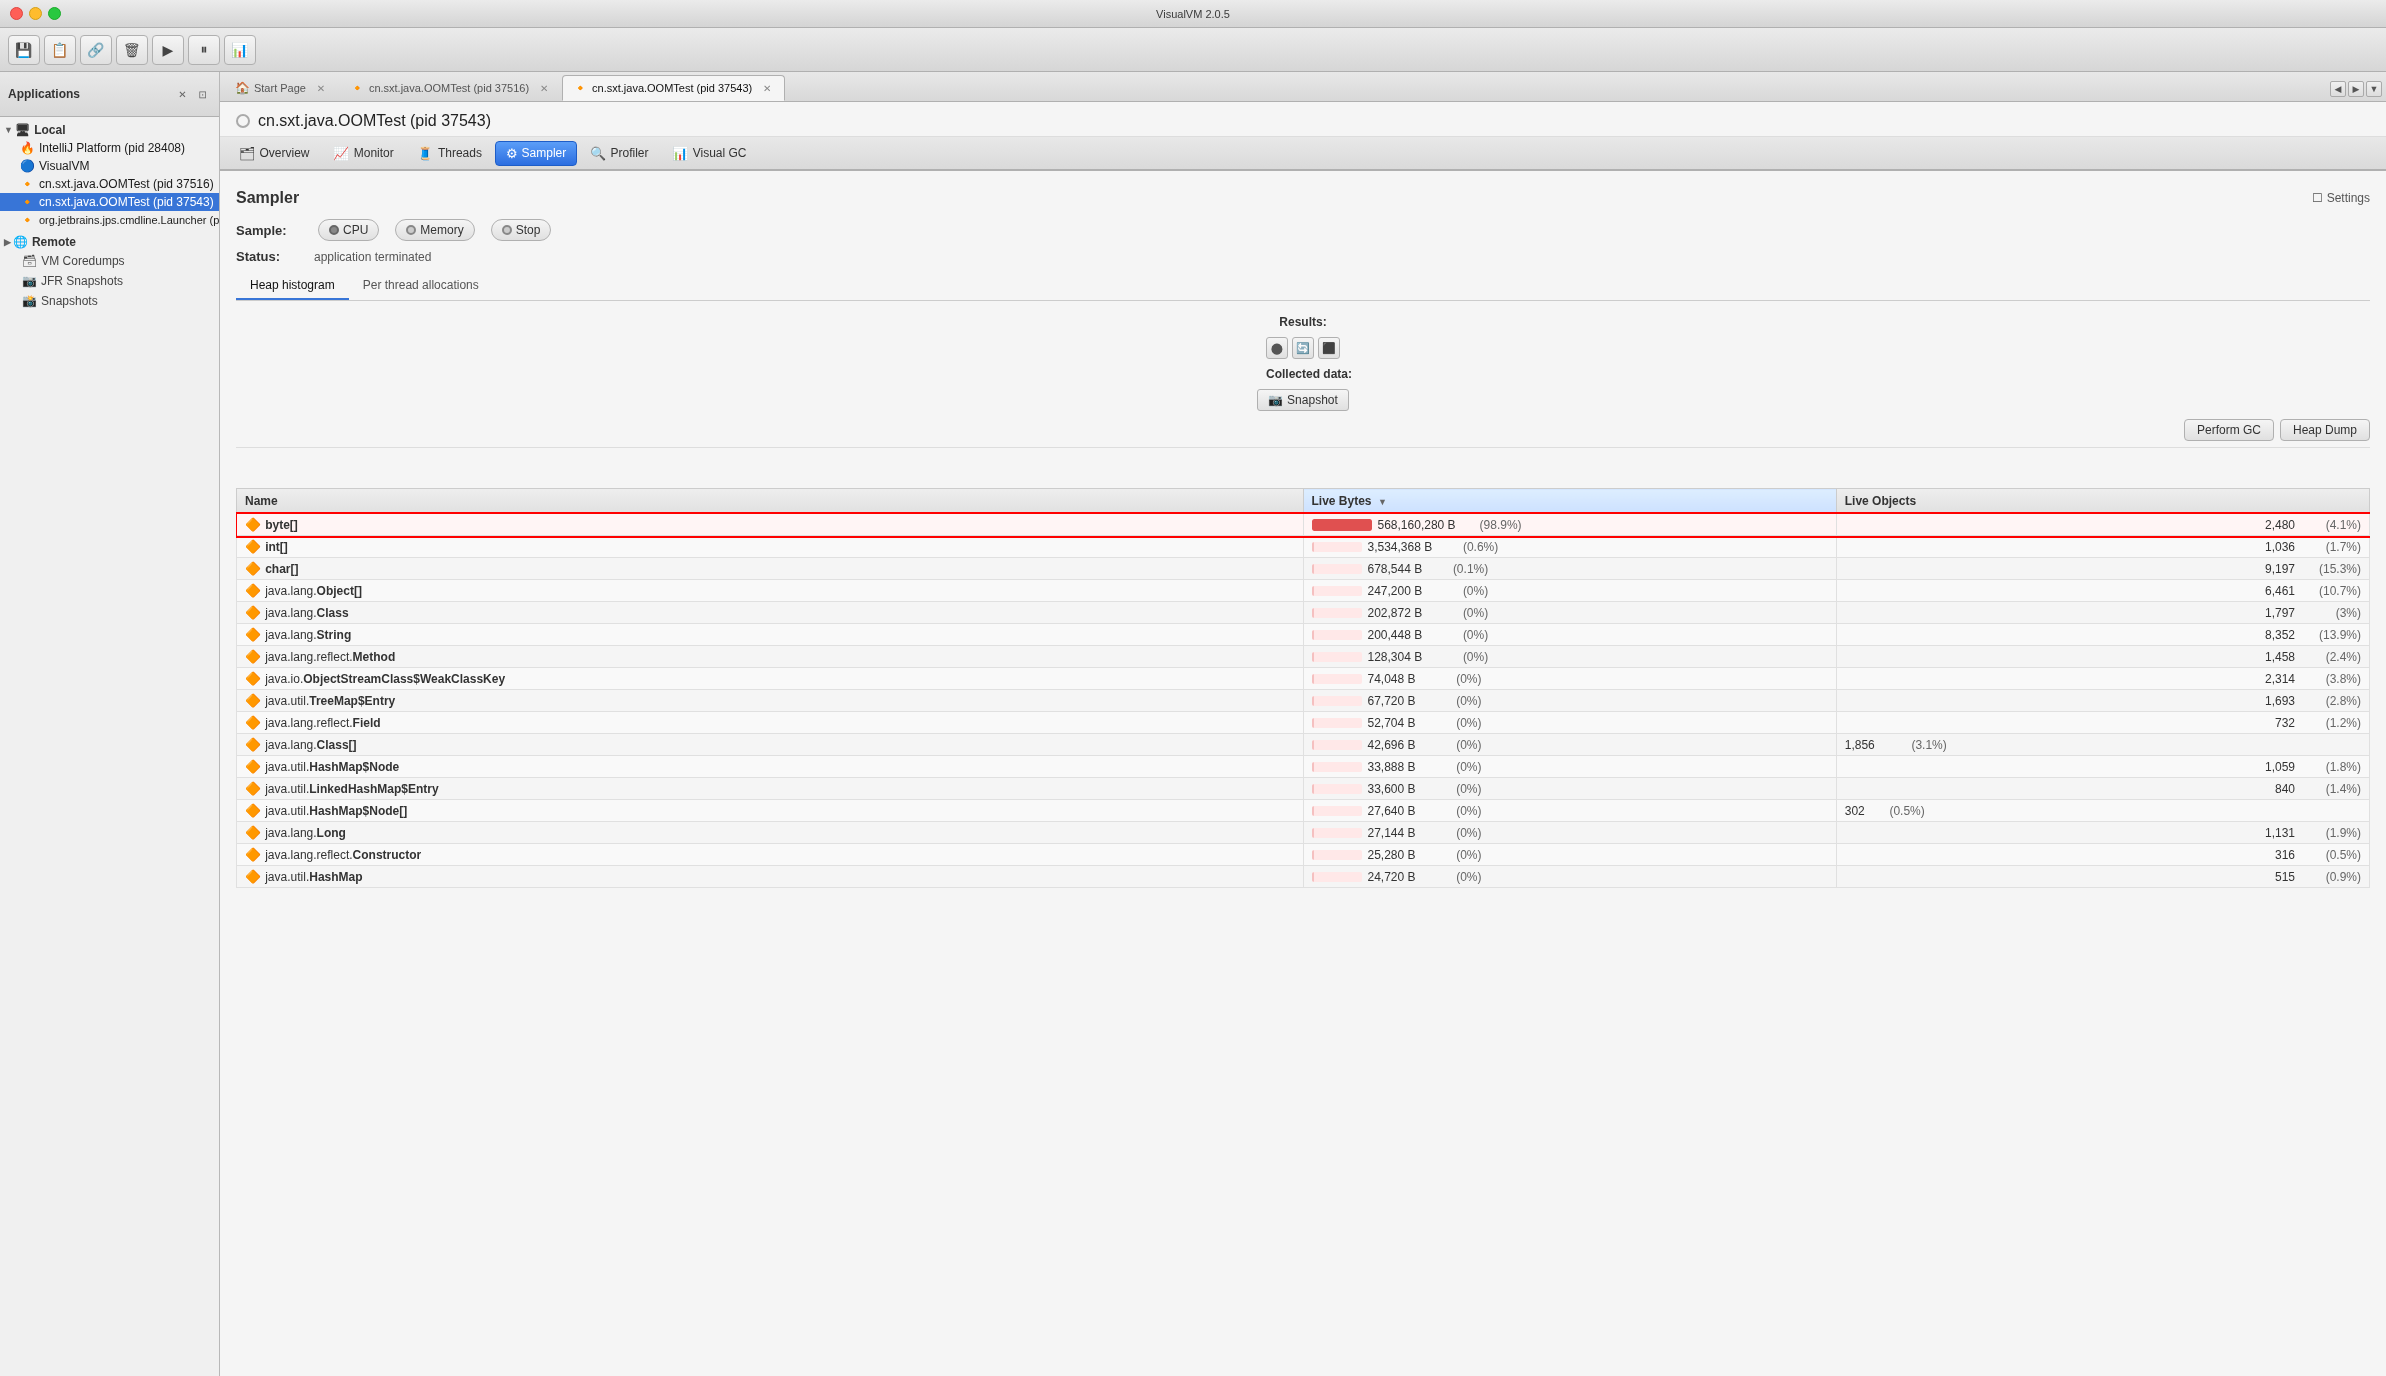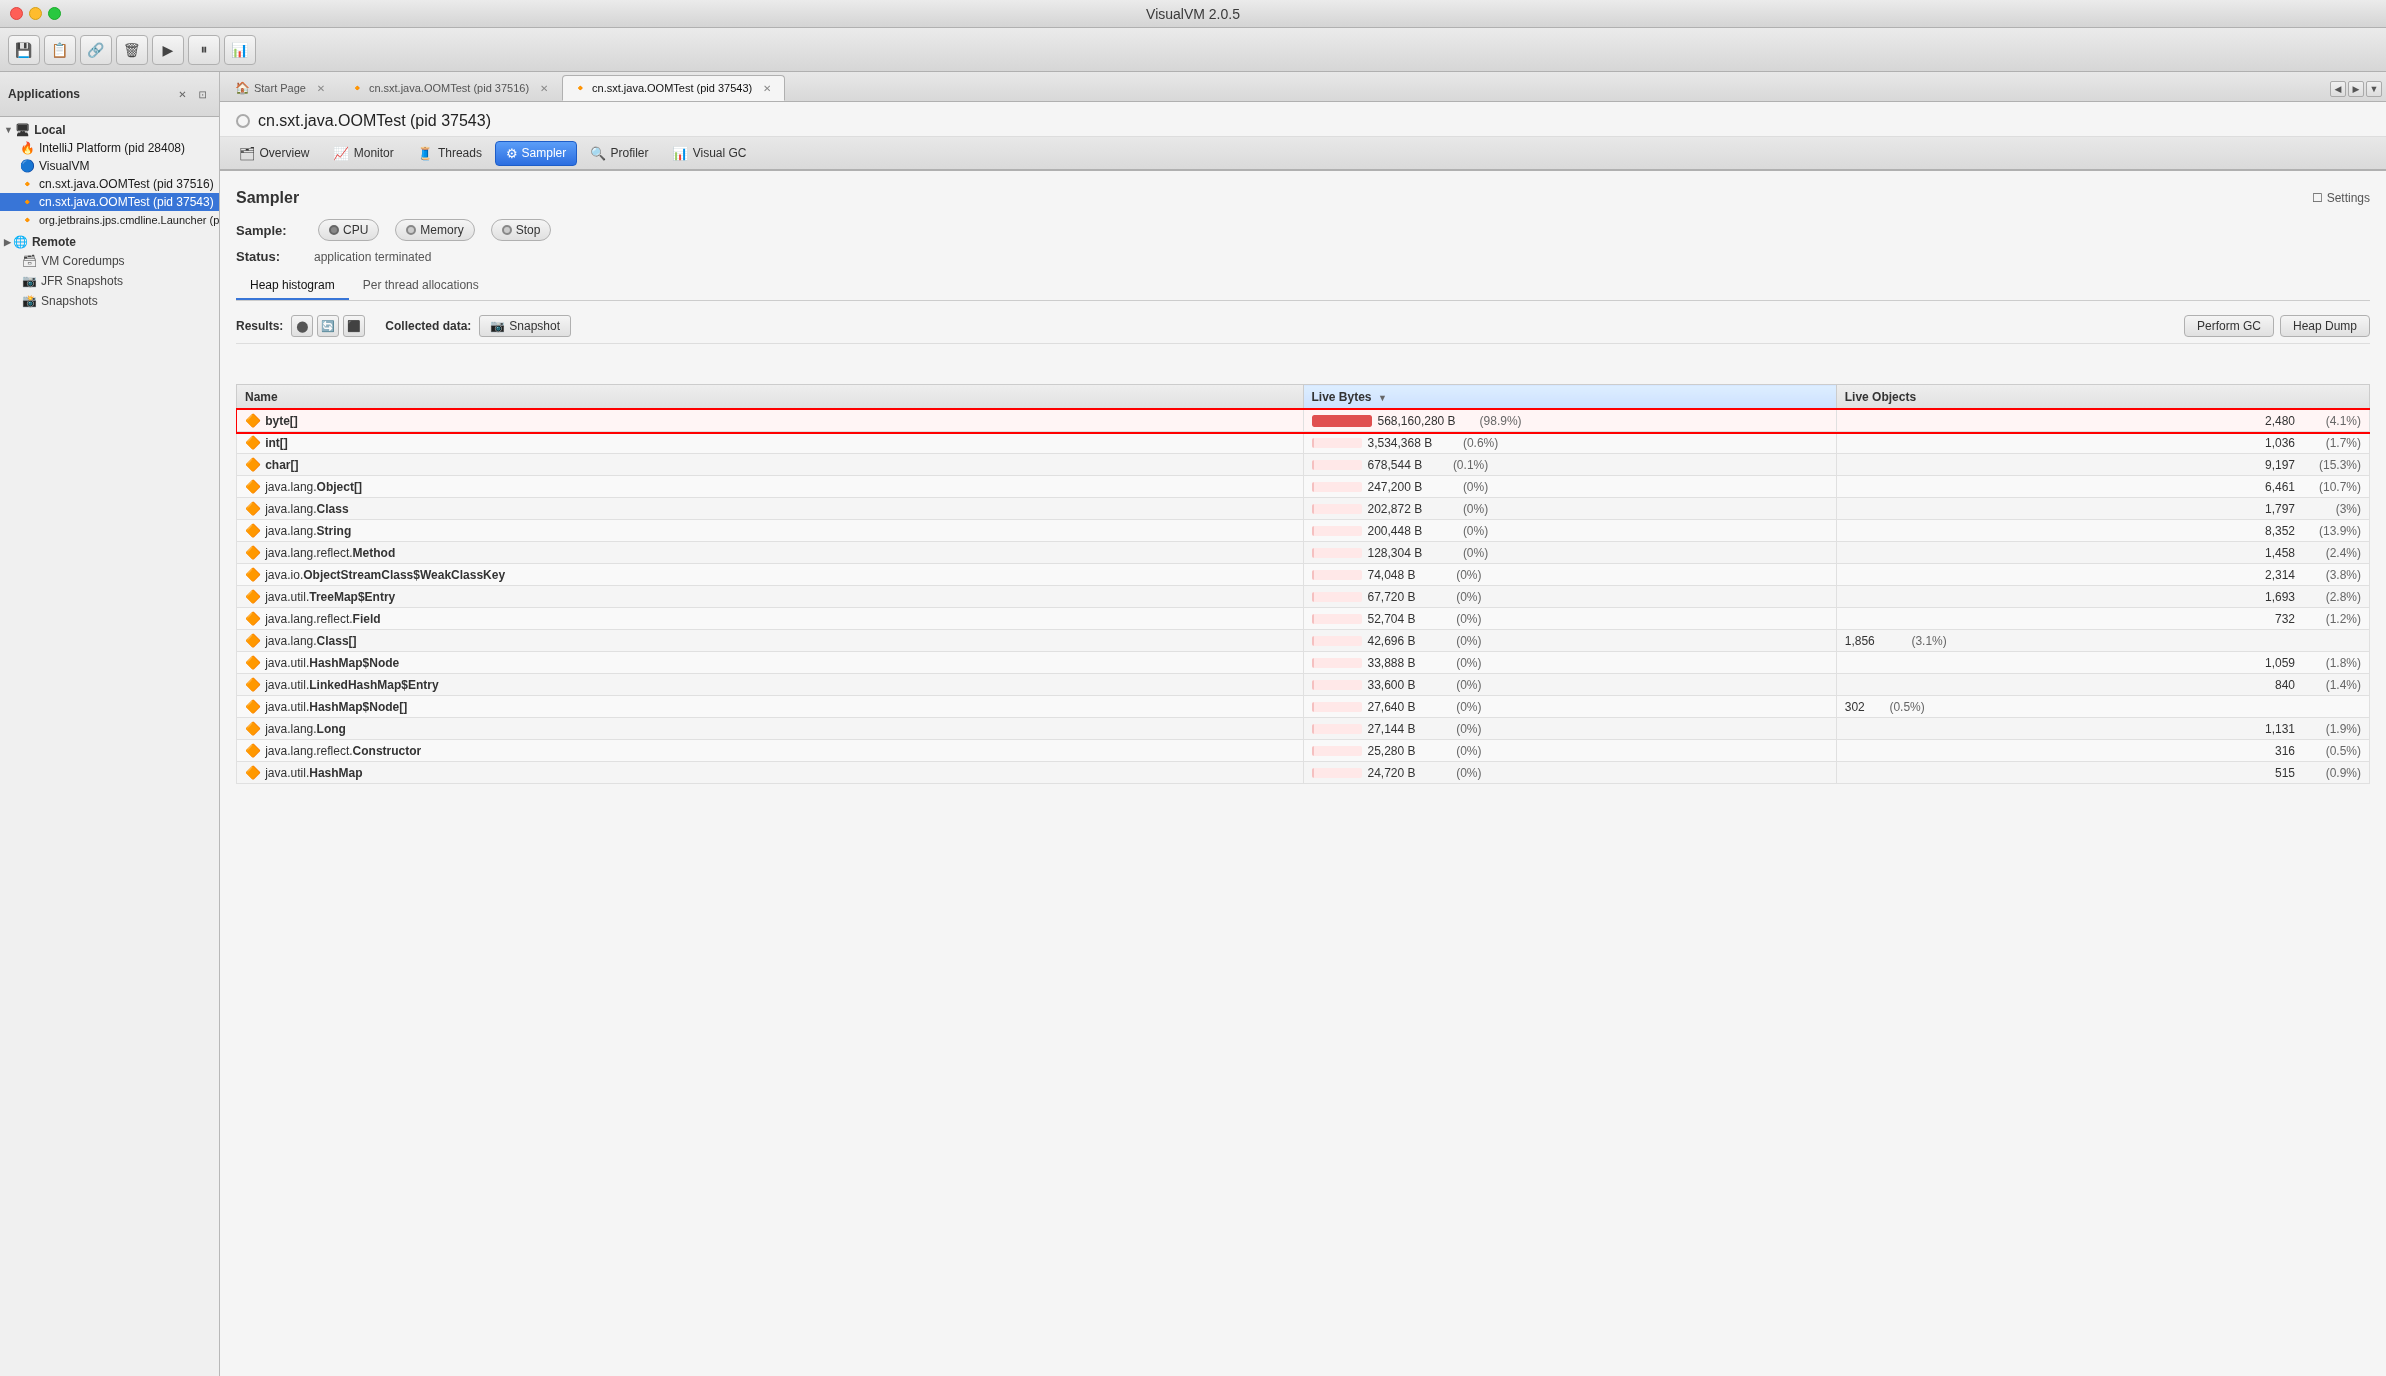"VisualVM 2.0.5" .titlebar-title { font-size: 14px -> 11px }
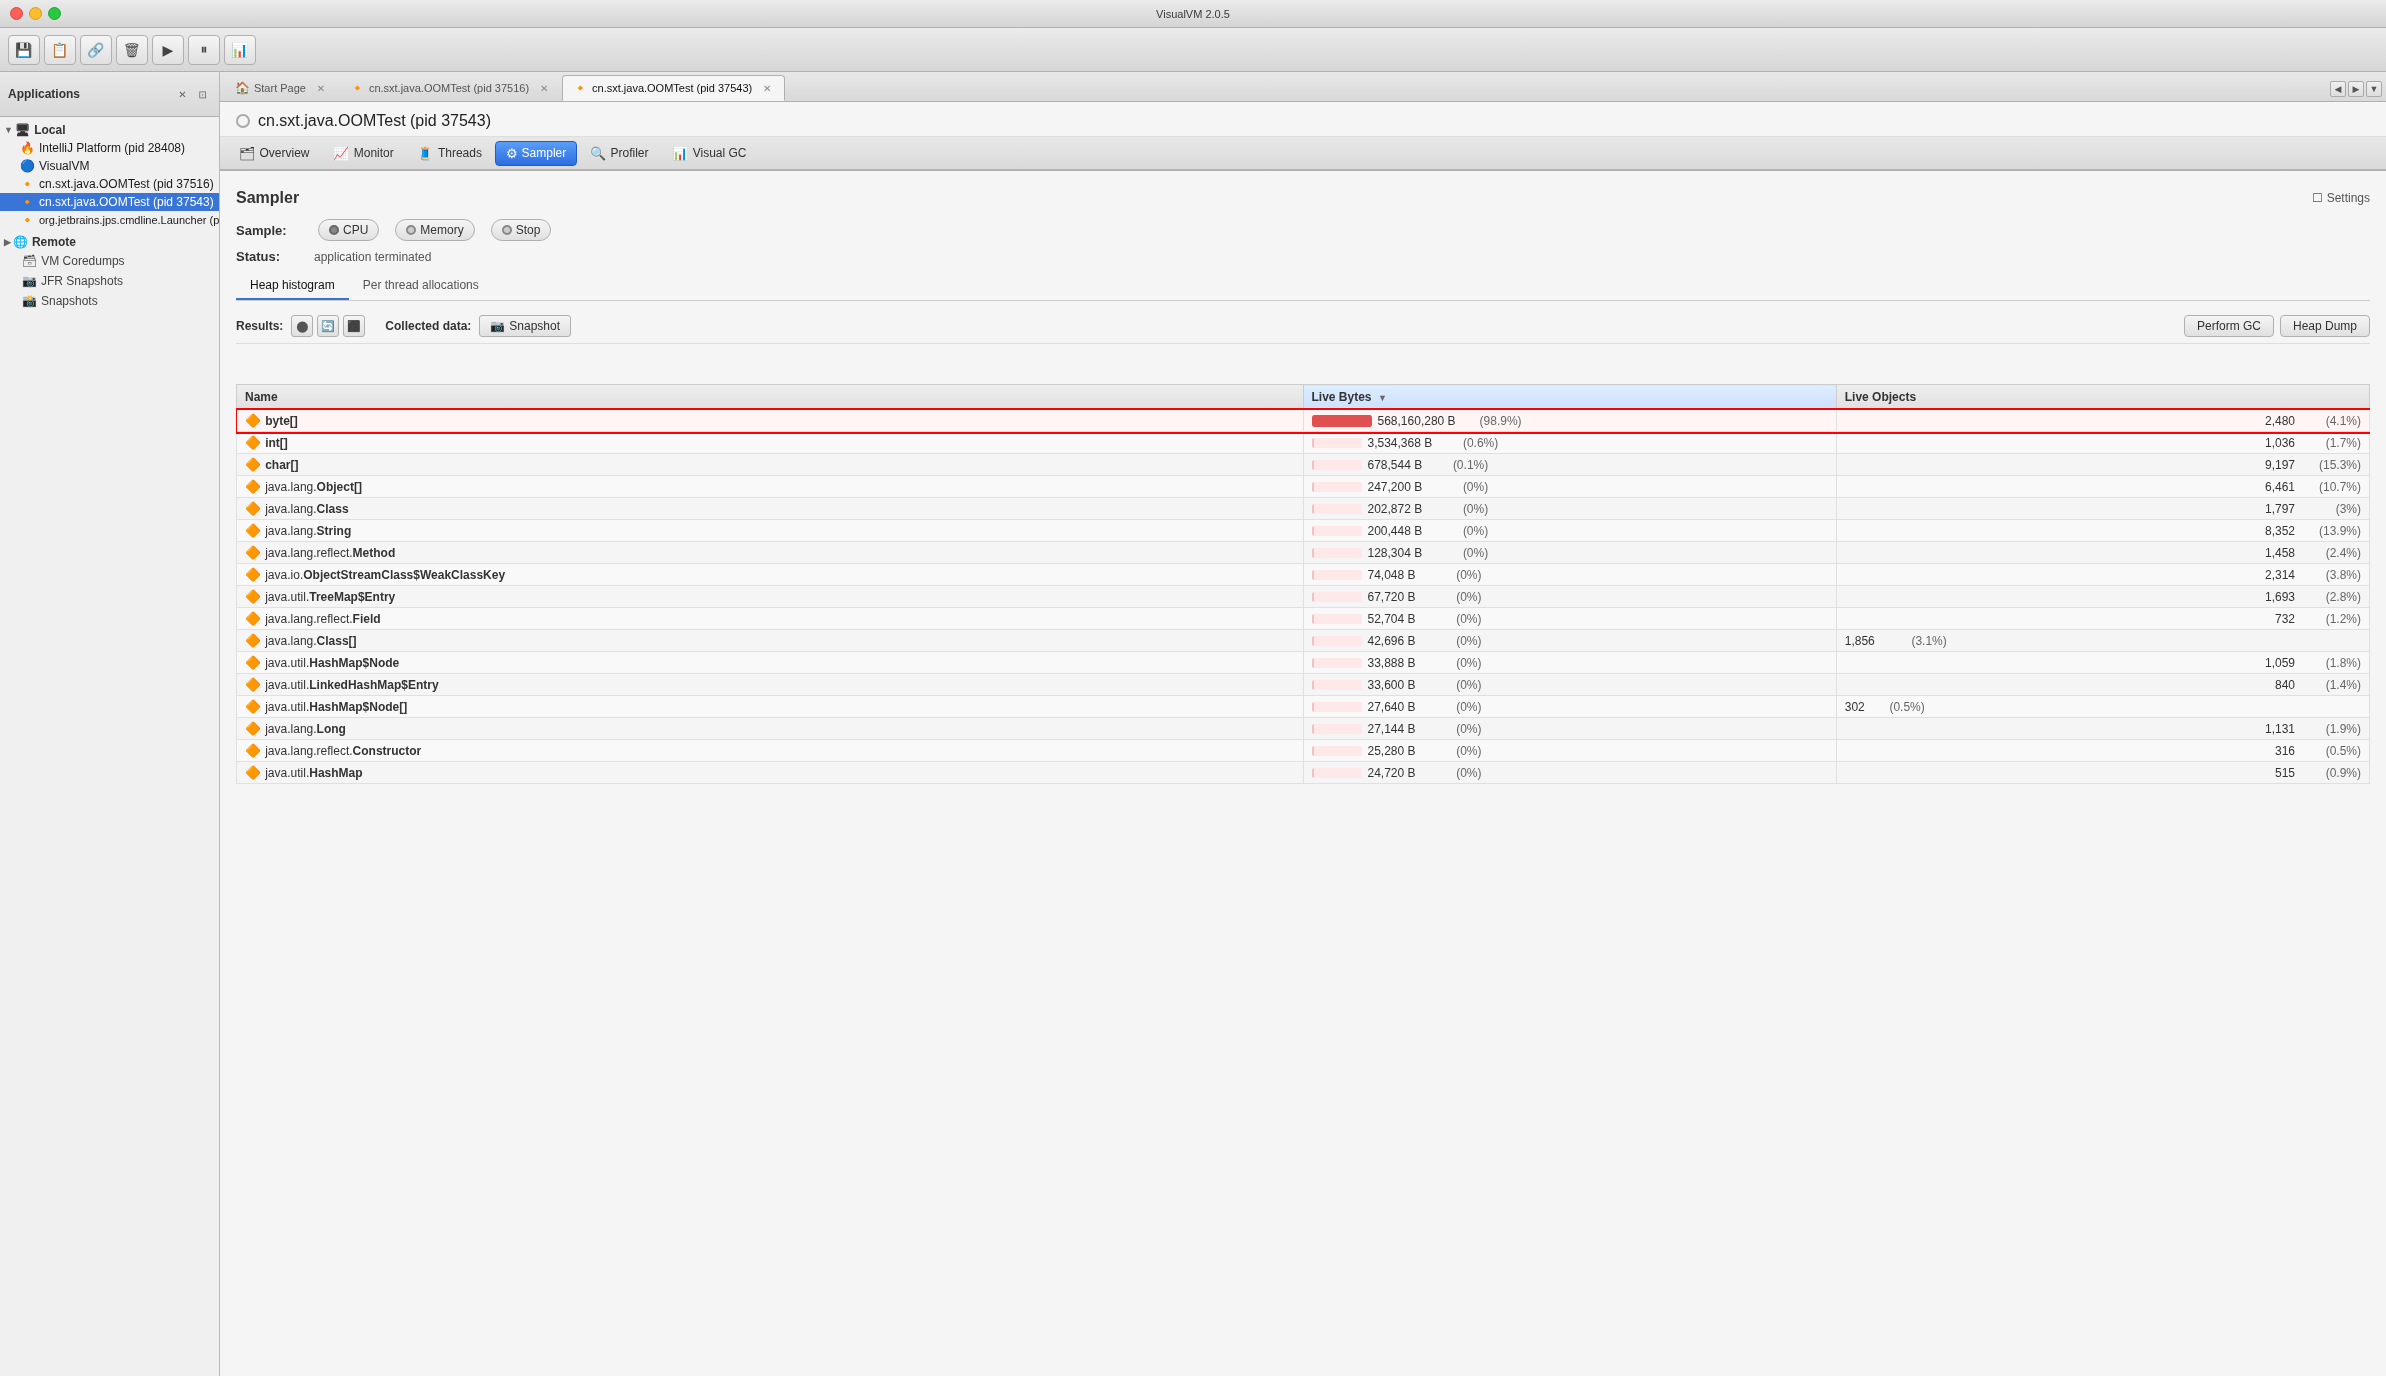"Results:" .results-row { flex-direction: none -> column }
